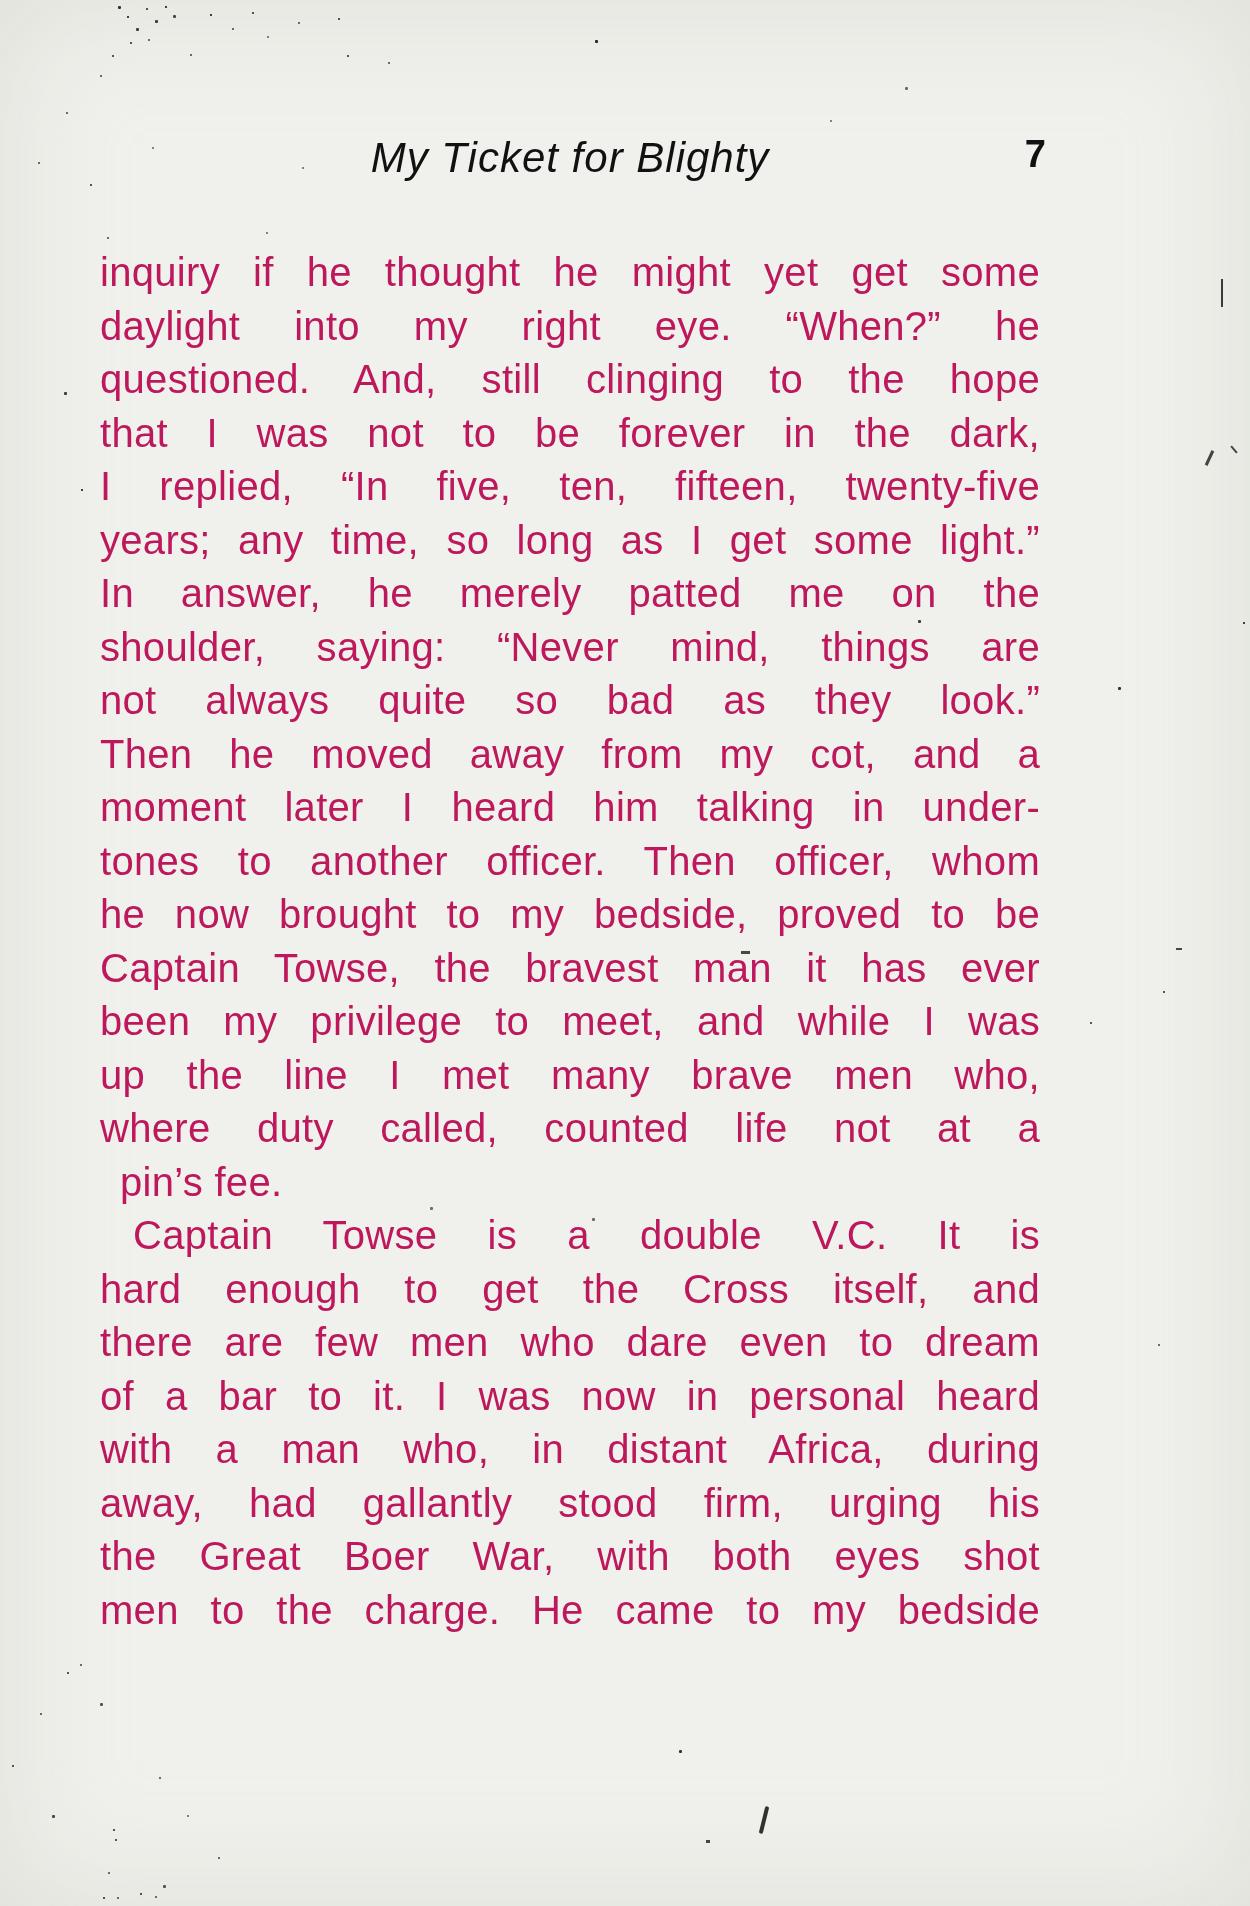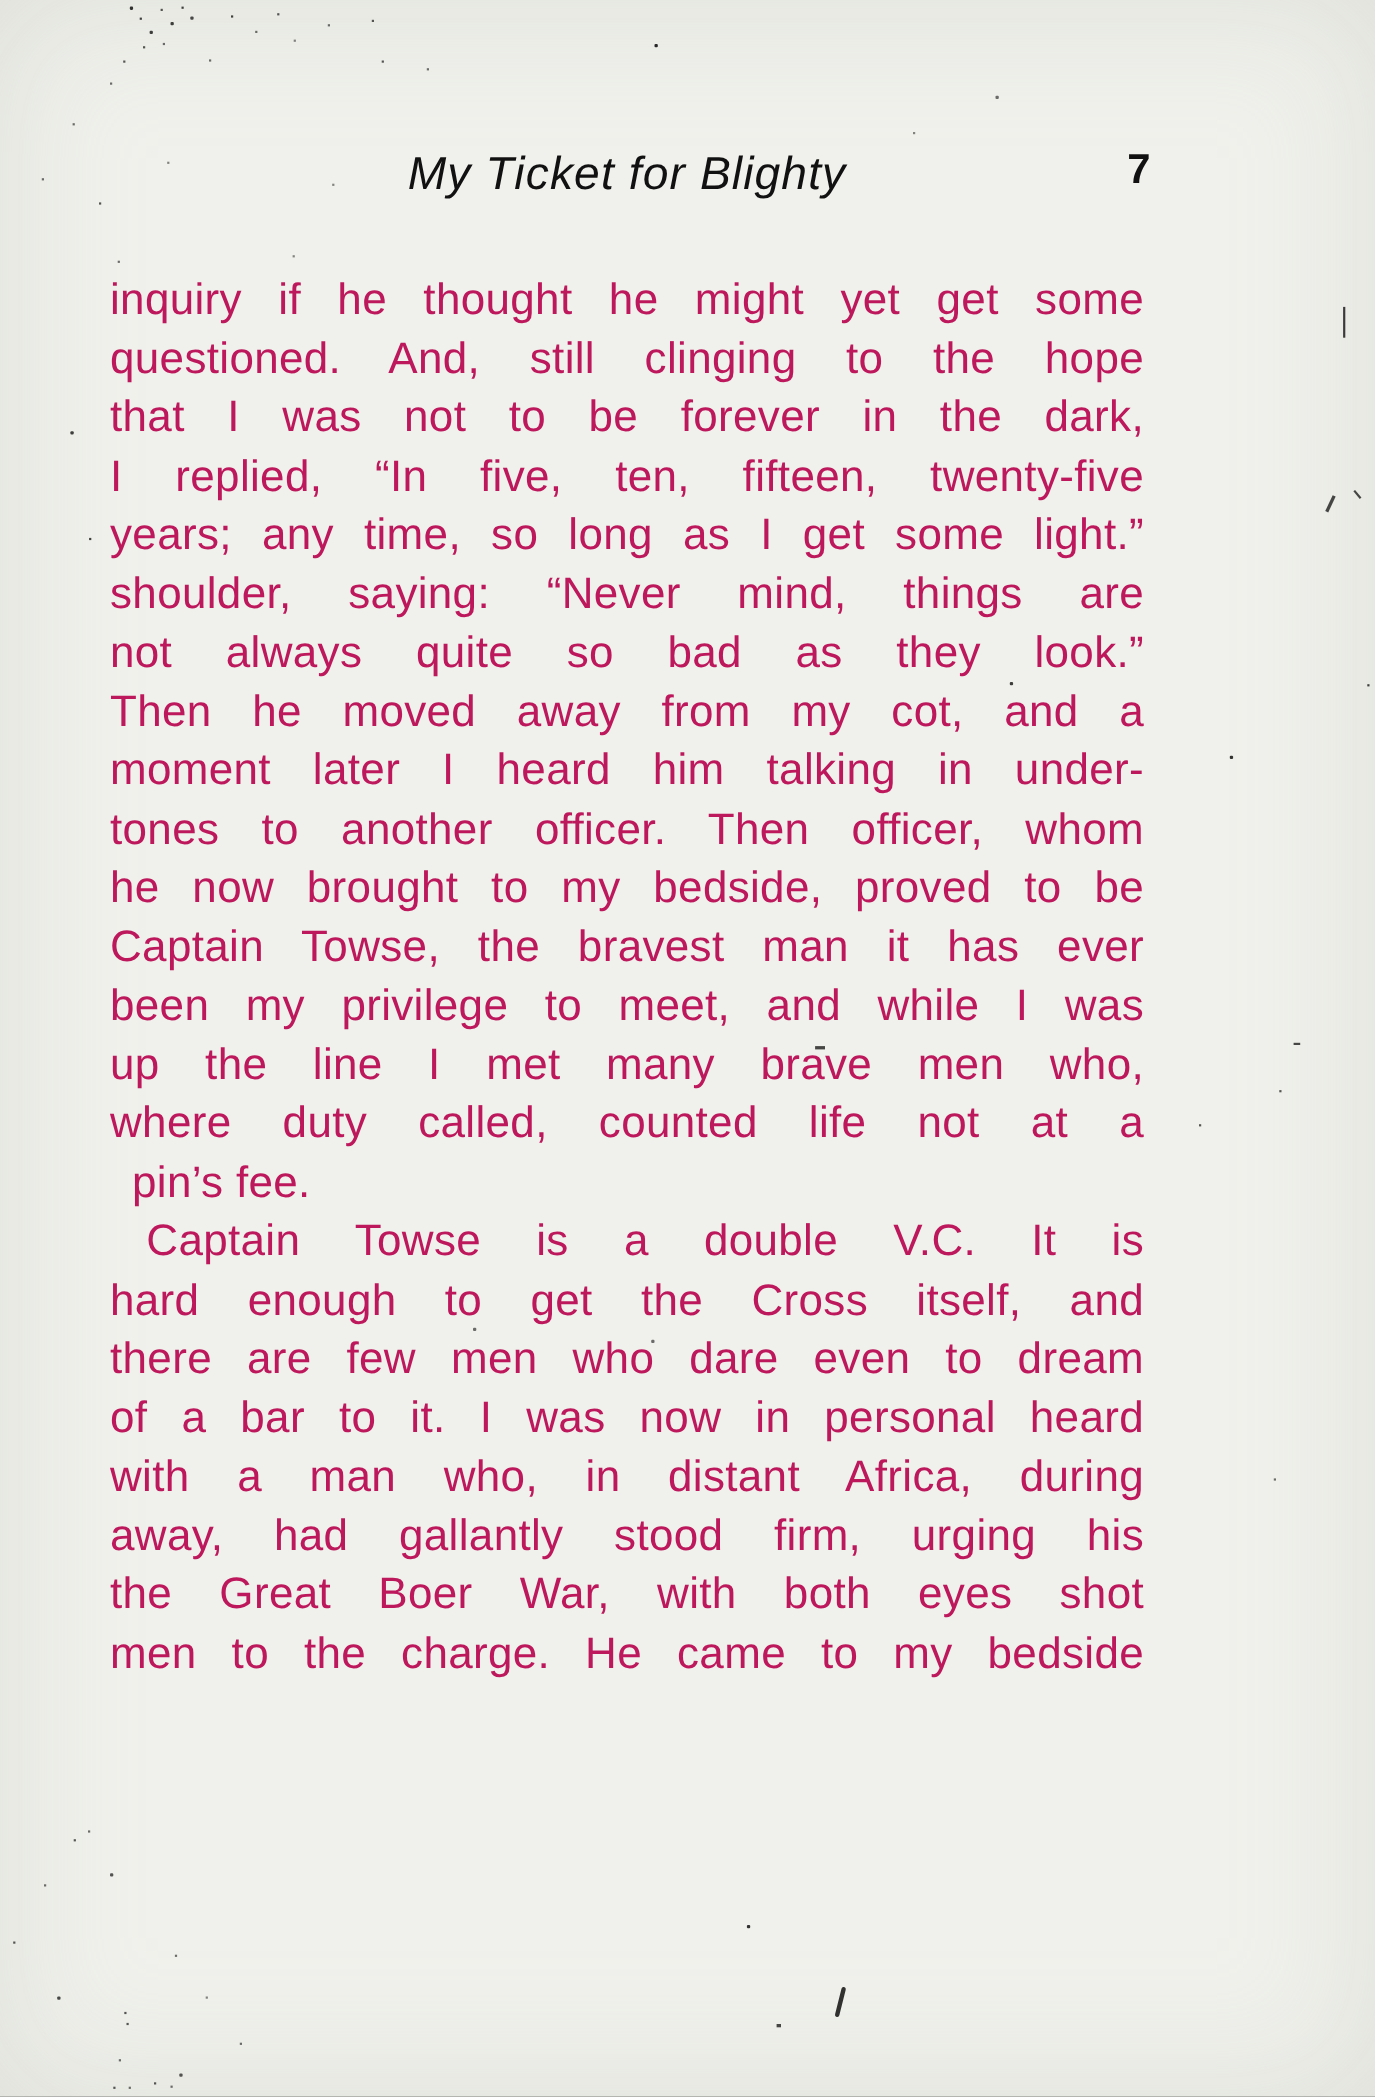"daylight into my right eye." div.line { html: none -> <div>daylight into my right eye. “When?” he</div> }
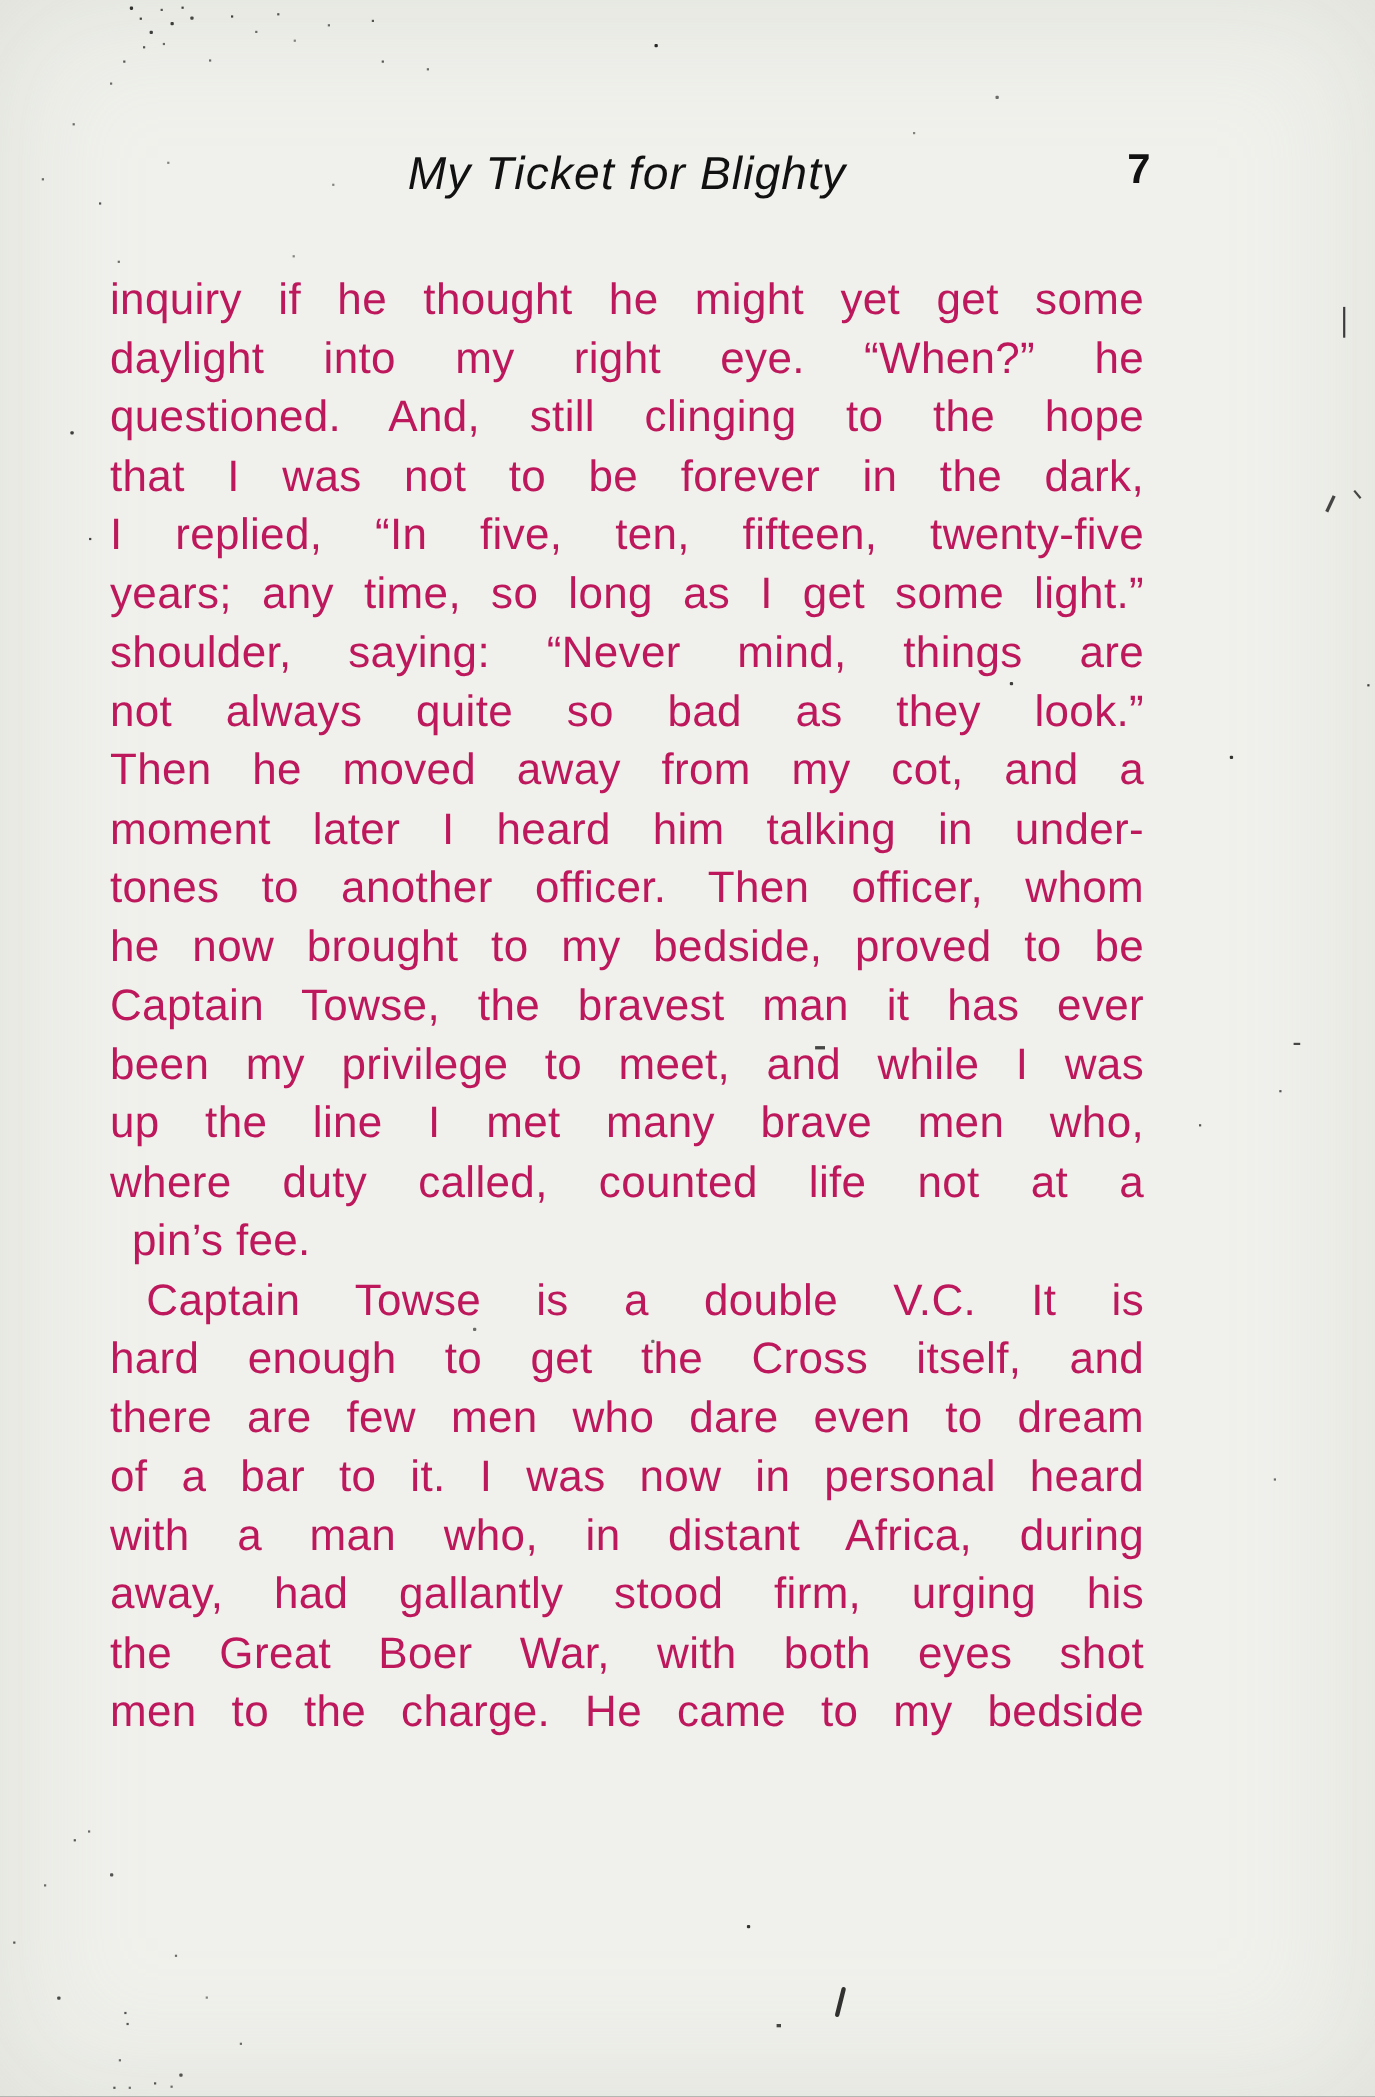"In answer, he merely patted" div.line { html: none -> <div>In answer, he merely patted me on the</div> }
